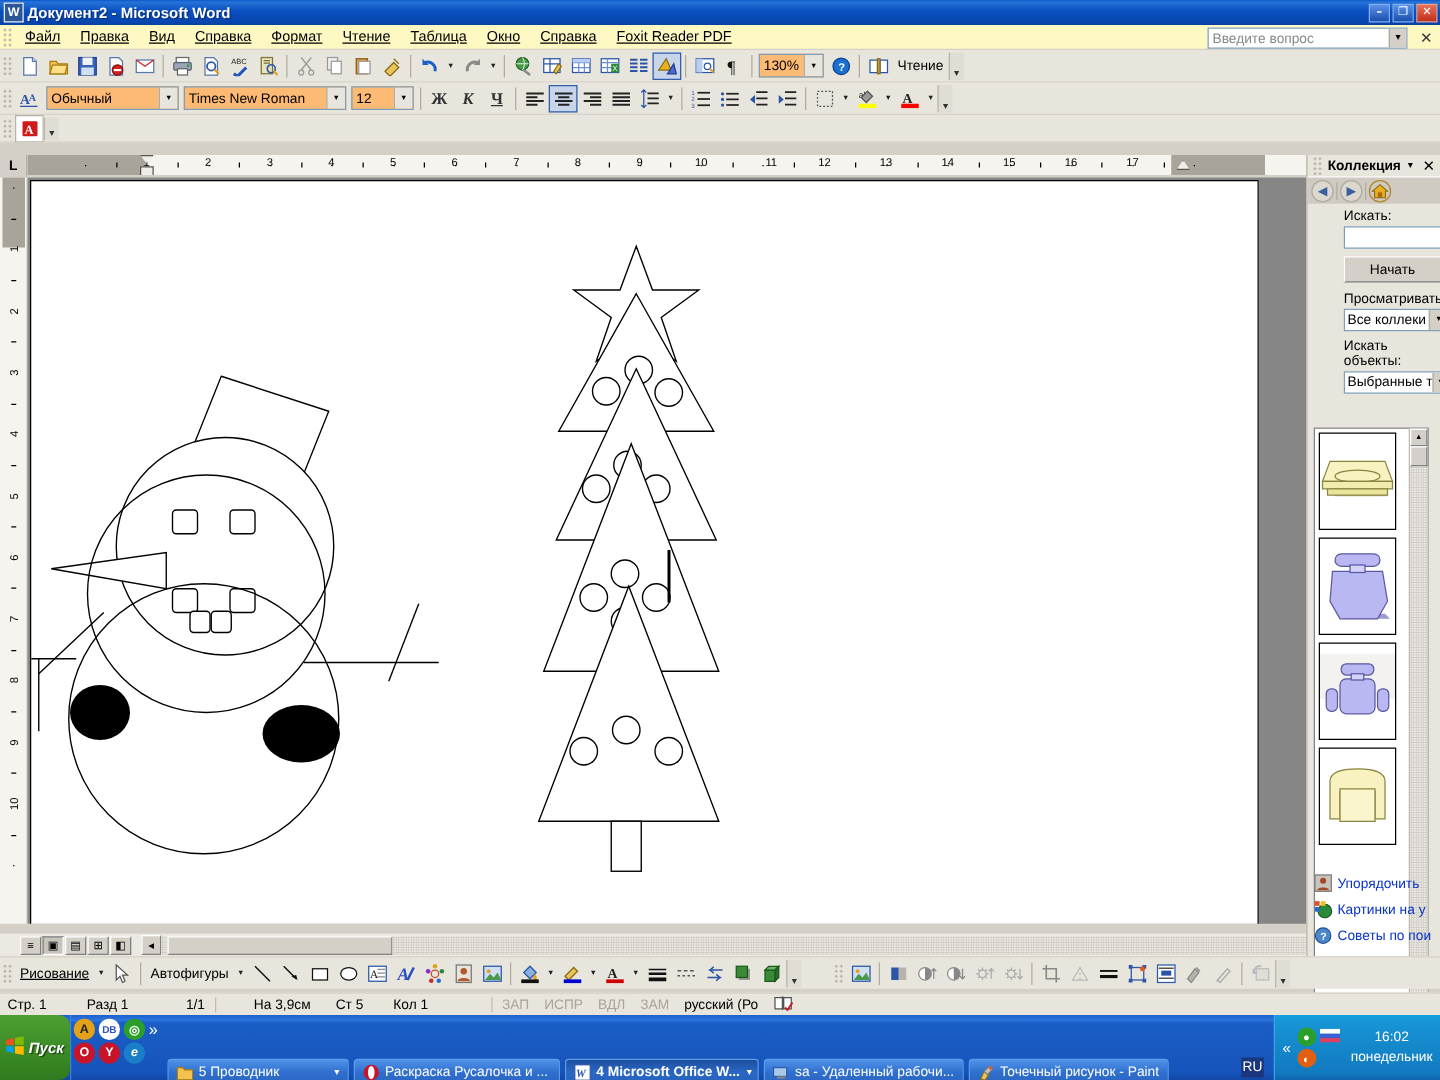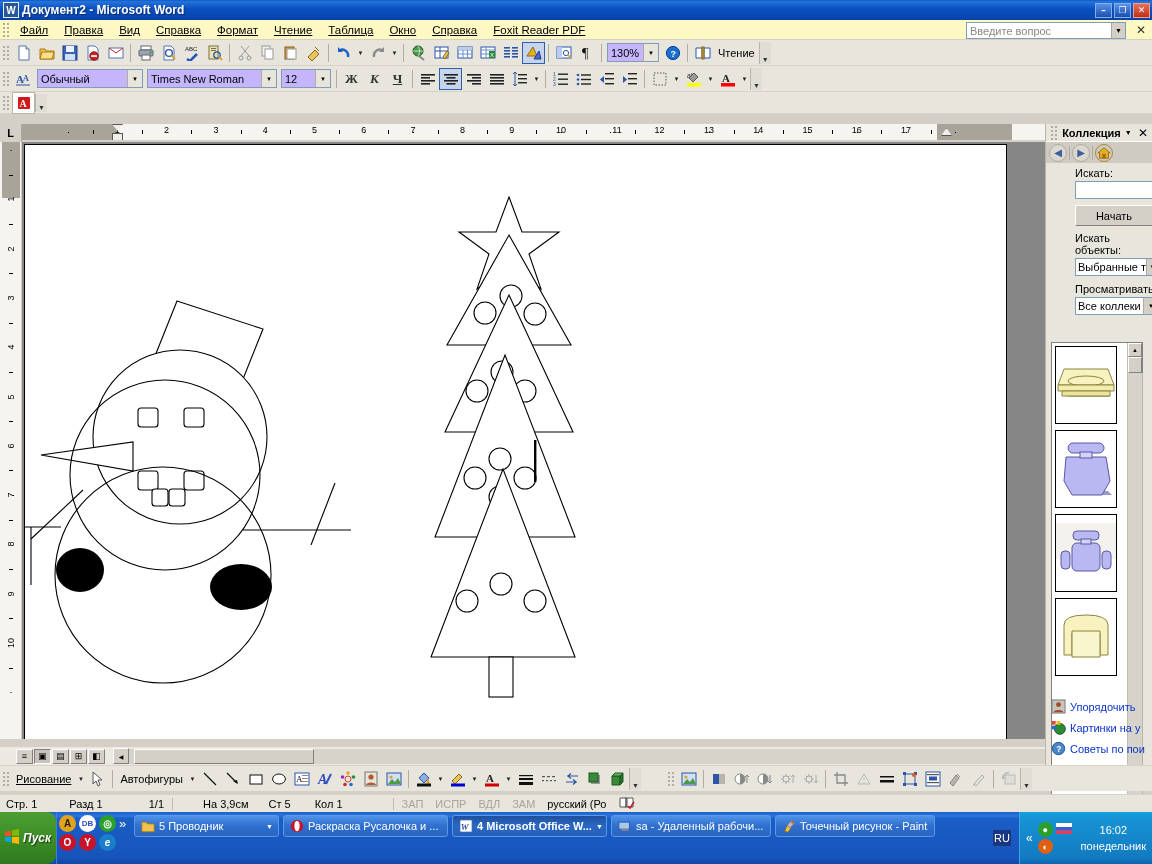"130%" .combo { background: #c4b5fd -> #fdba74 }
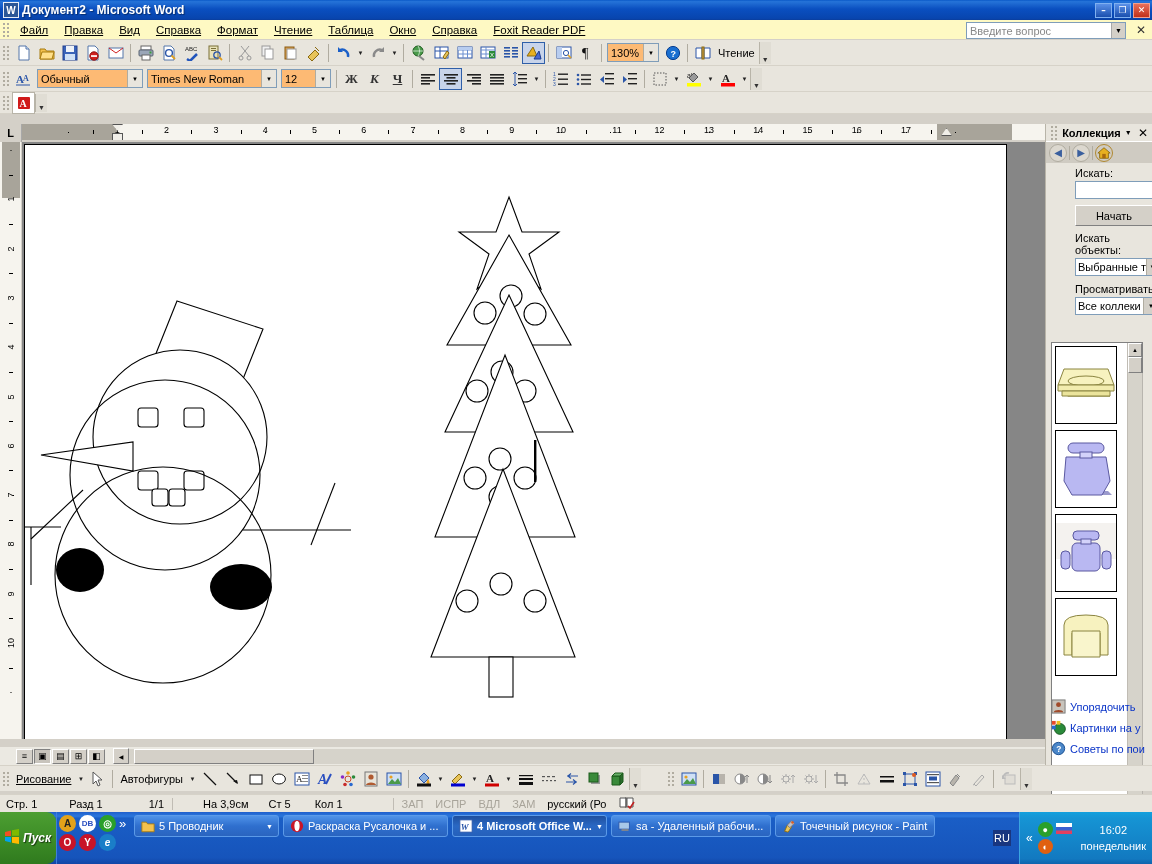"Искать объекты:" div.tpsect { order: before "Просматривать:" -> after "Просматривать:" }
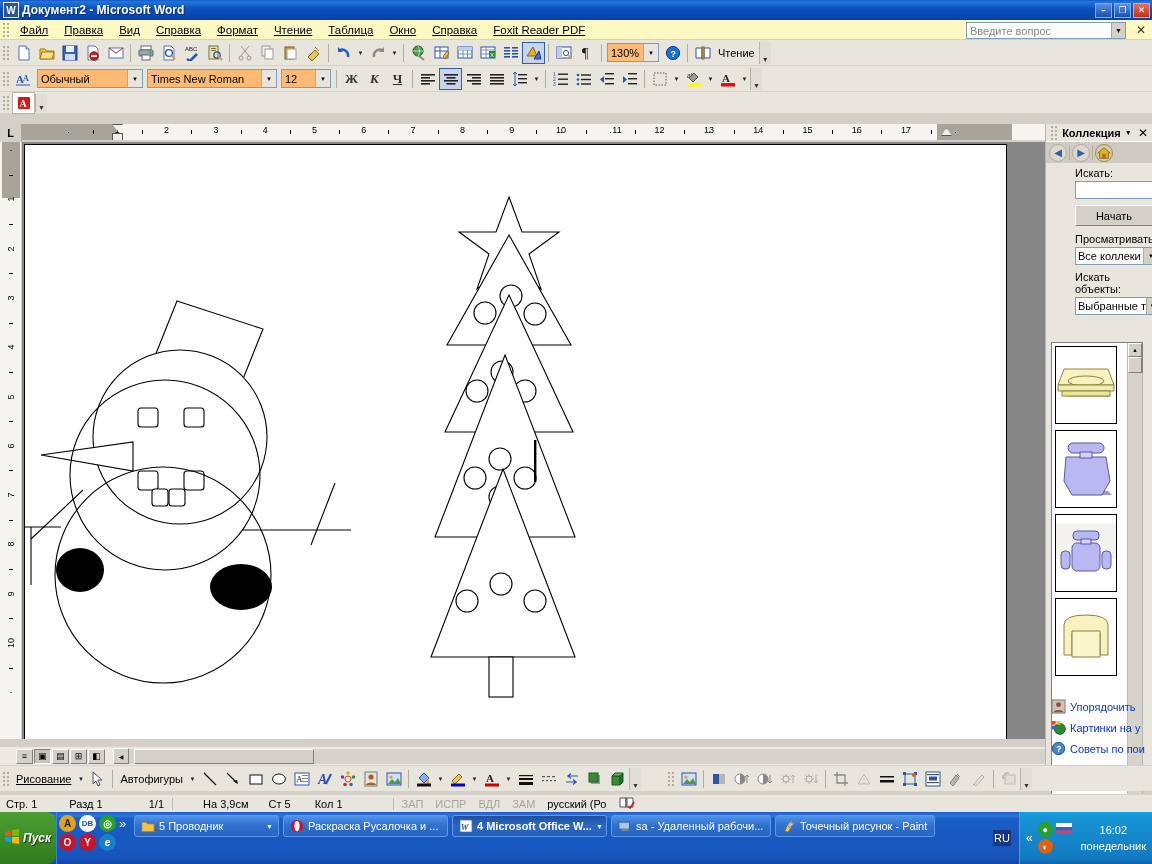"5 Проводник" .tasks { margin-top: none -> 32px }
